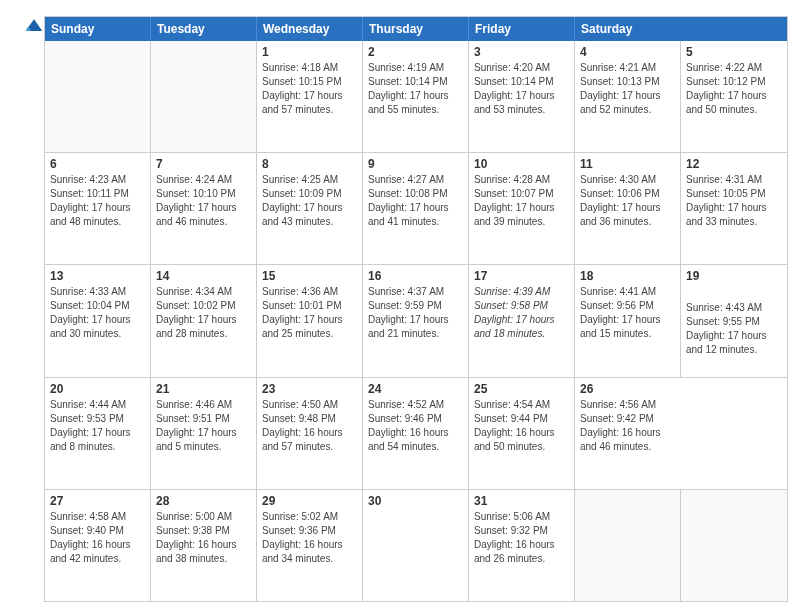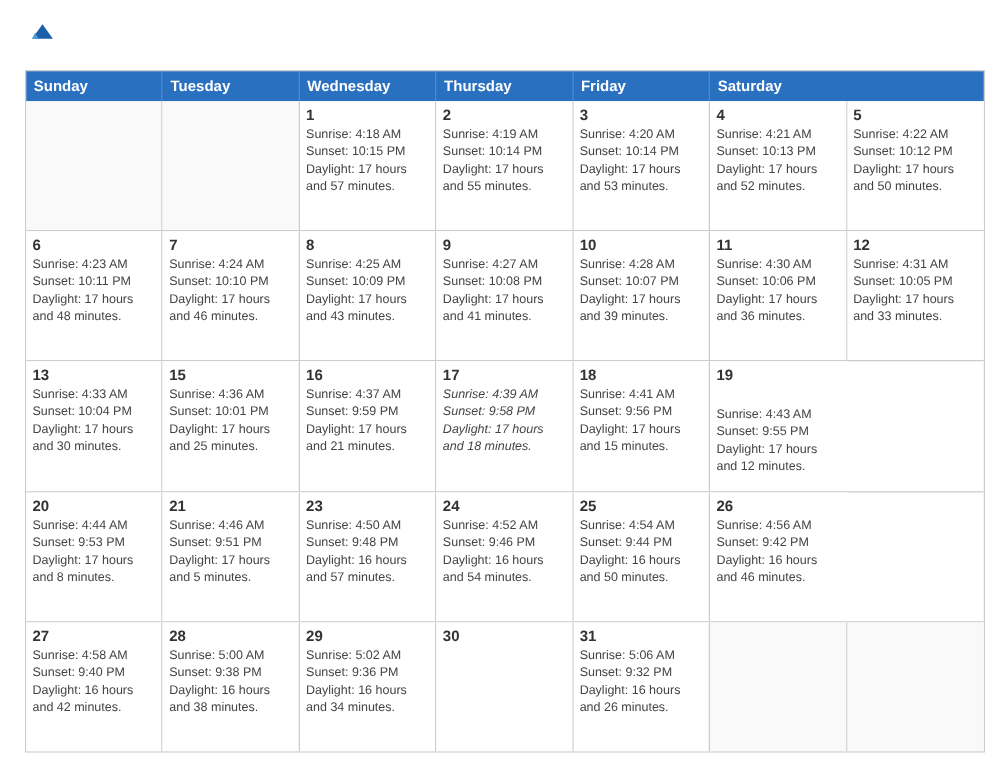"Sunday" .page { flex-direction: column -> none; gap: 12px -> none }
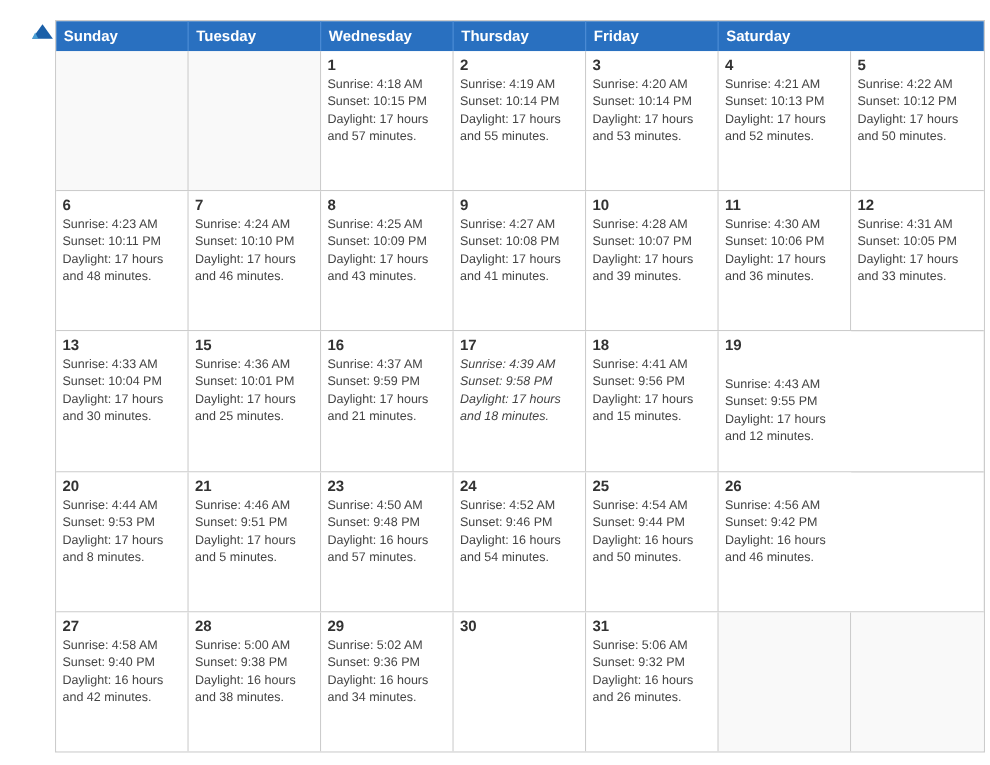"14" div.cal-cell { html: none -> <div> <span>14</span> <div>Sunrise: 4:34 AM Sunset: 10:02 PM Daylight: 17 hours and 28 minutes.</div> </div> }
